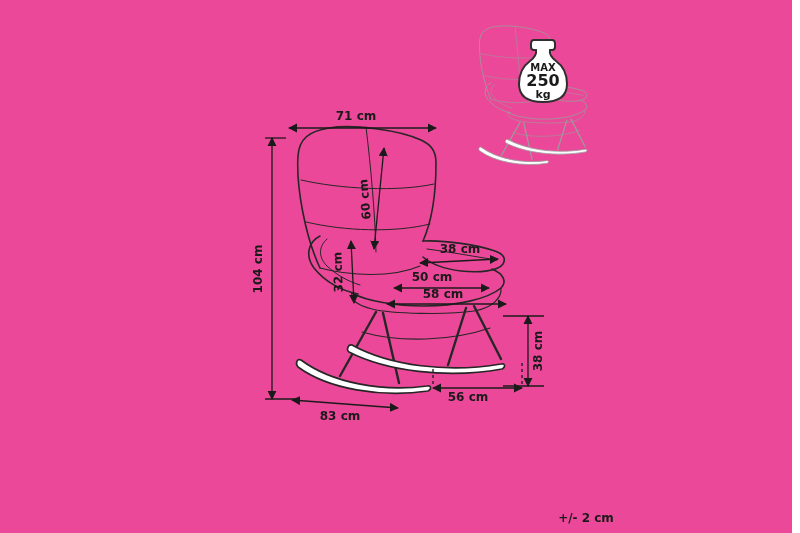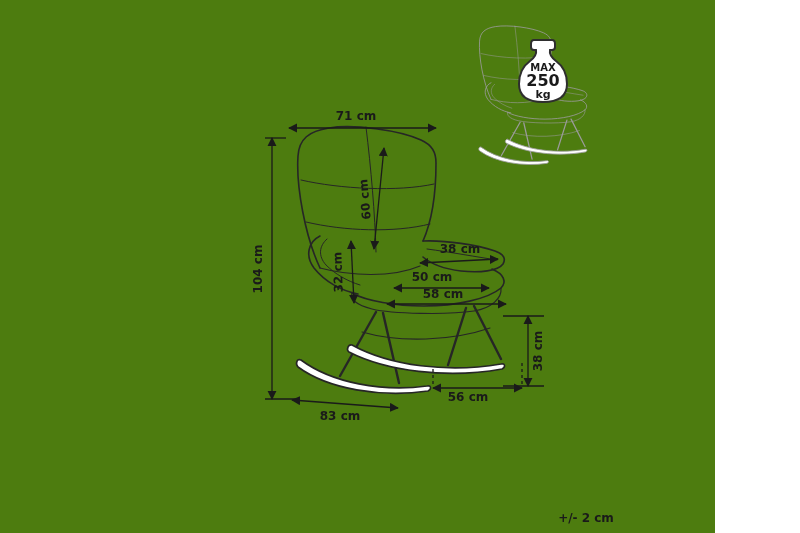"MAX" .canvas { background: #4d7c0f -> #ec4899; width: 715px -> 792px }
